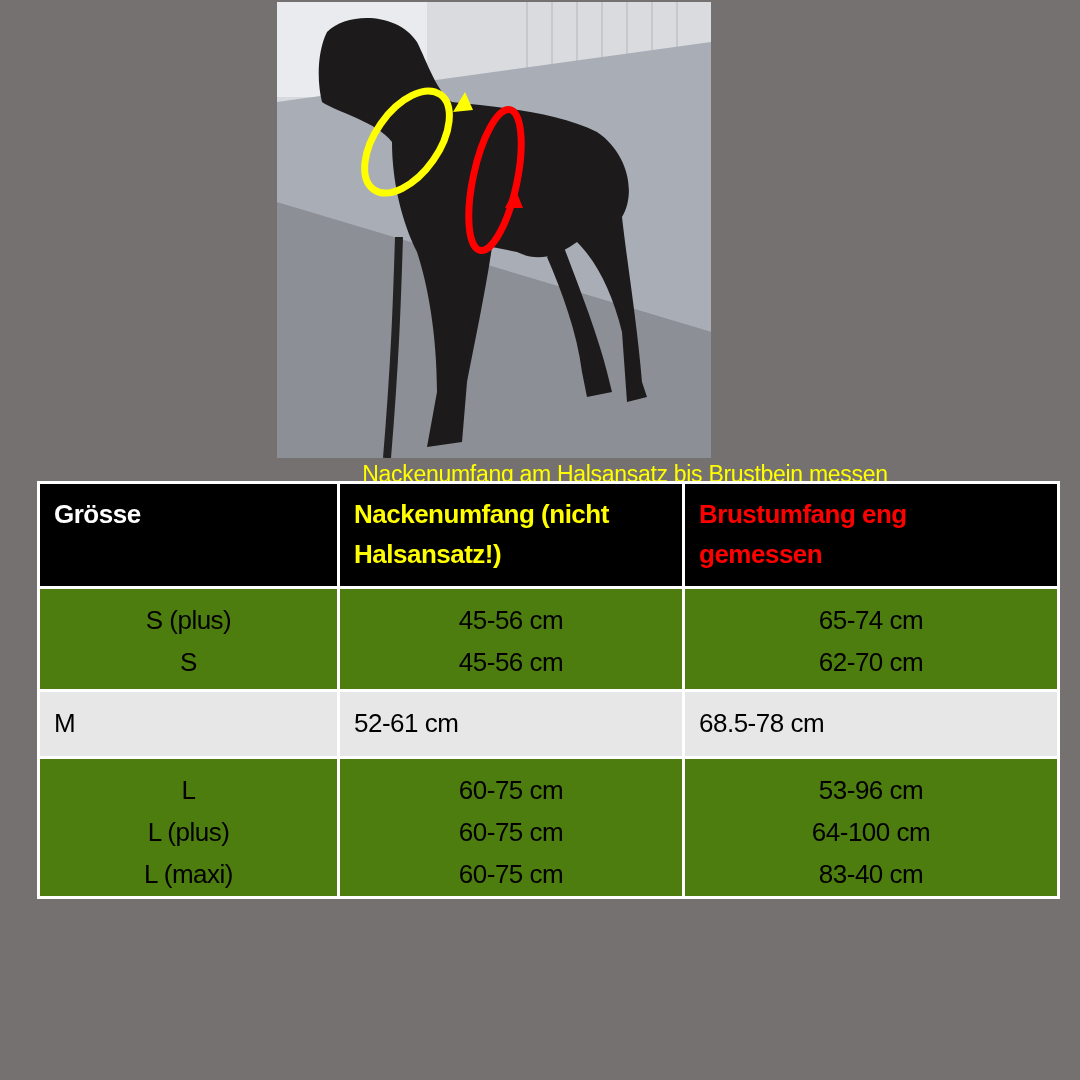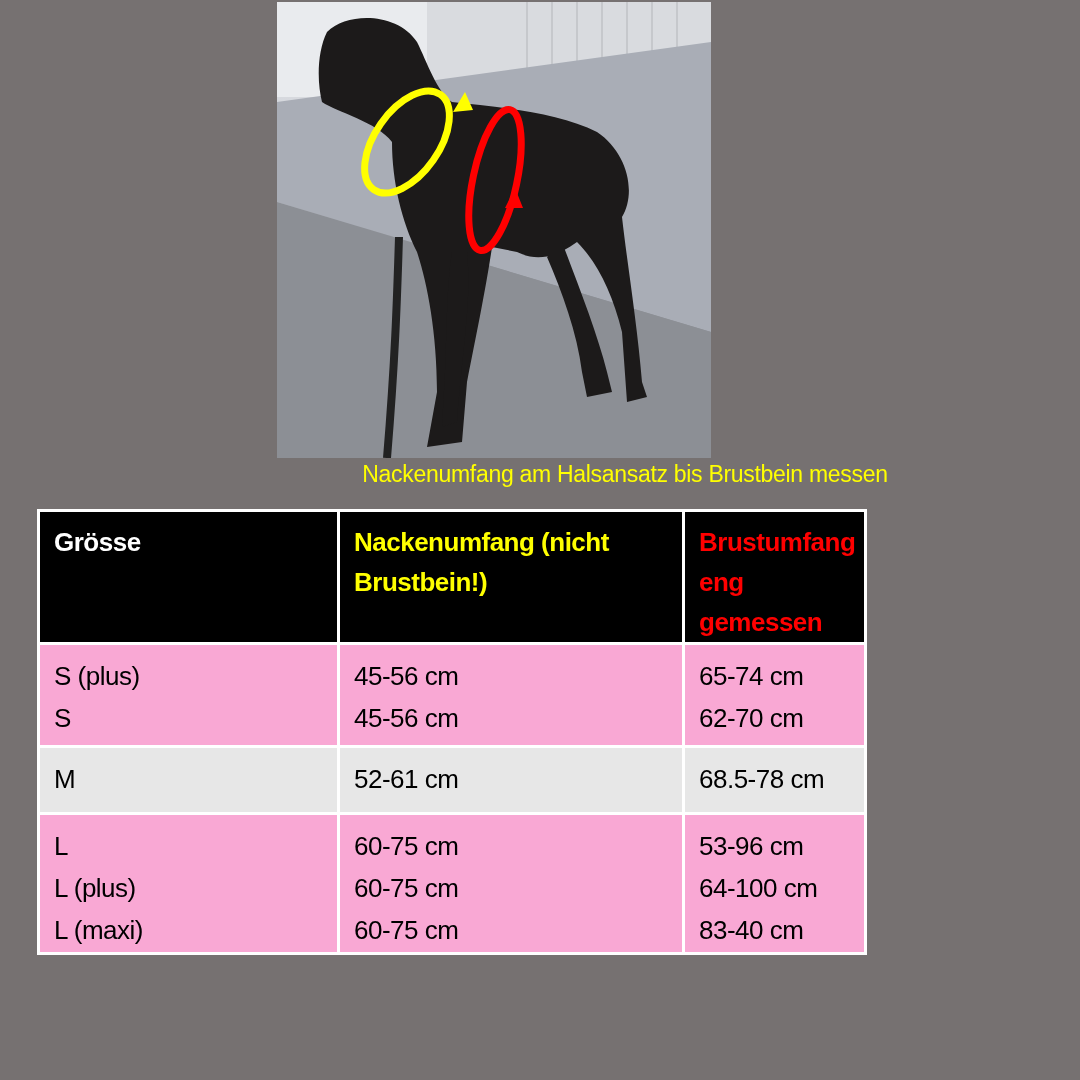"Grösse" table.sizes { top: 509px -> 481px; width: 830px -> 1023px }
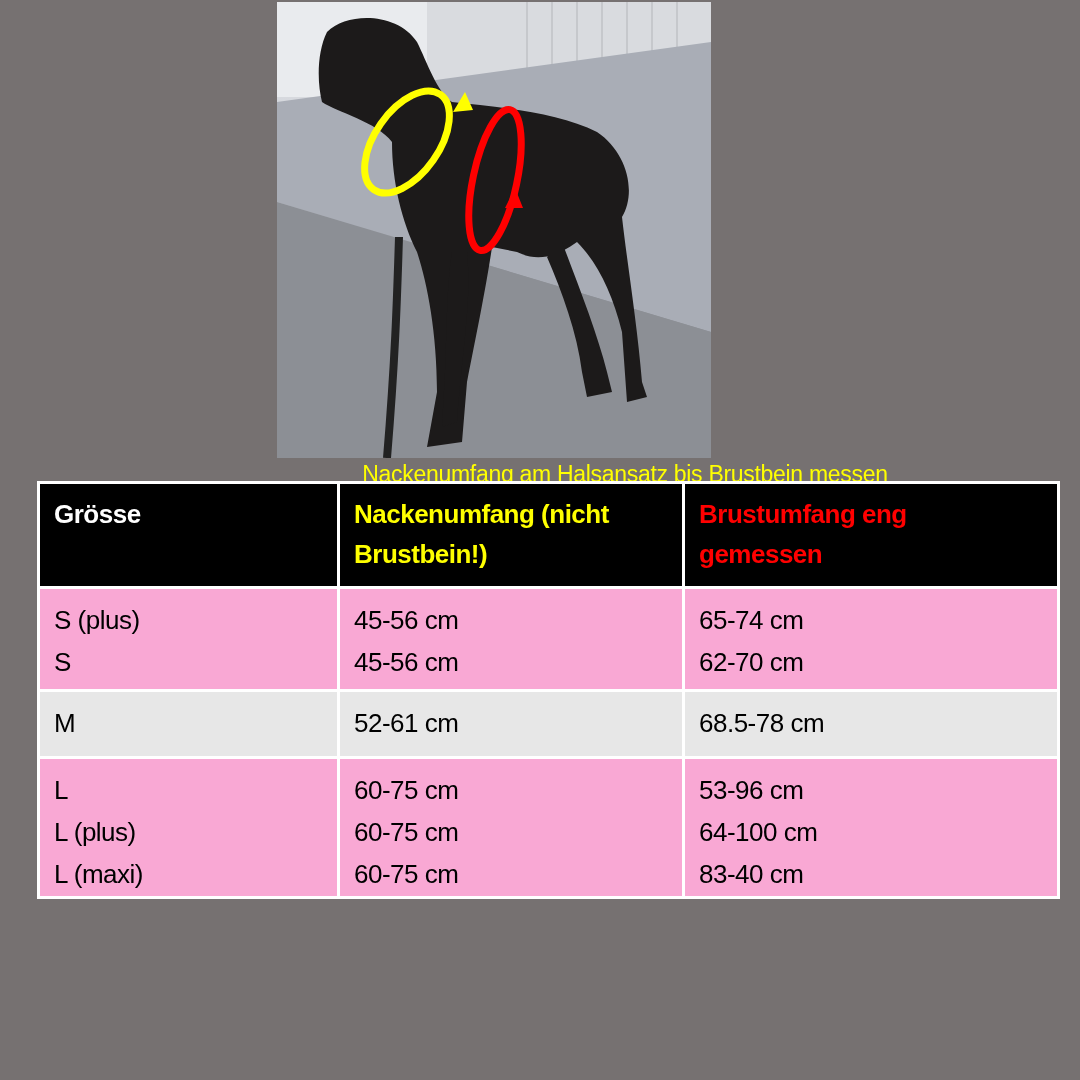"Brustbein!)" span.line { text: Brustbein -> Halsansatz }
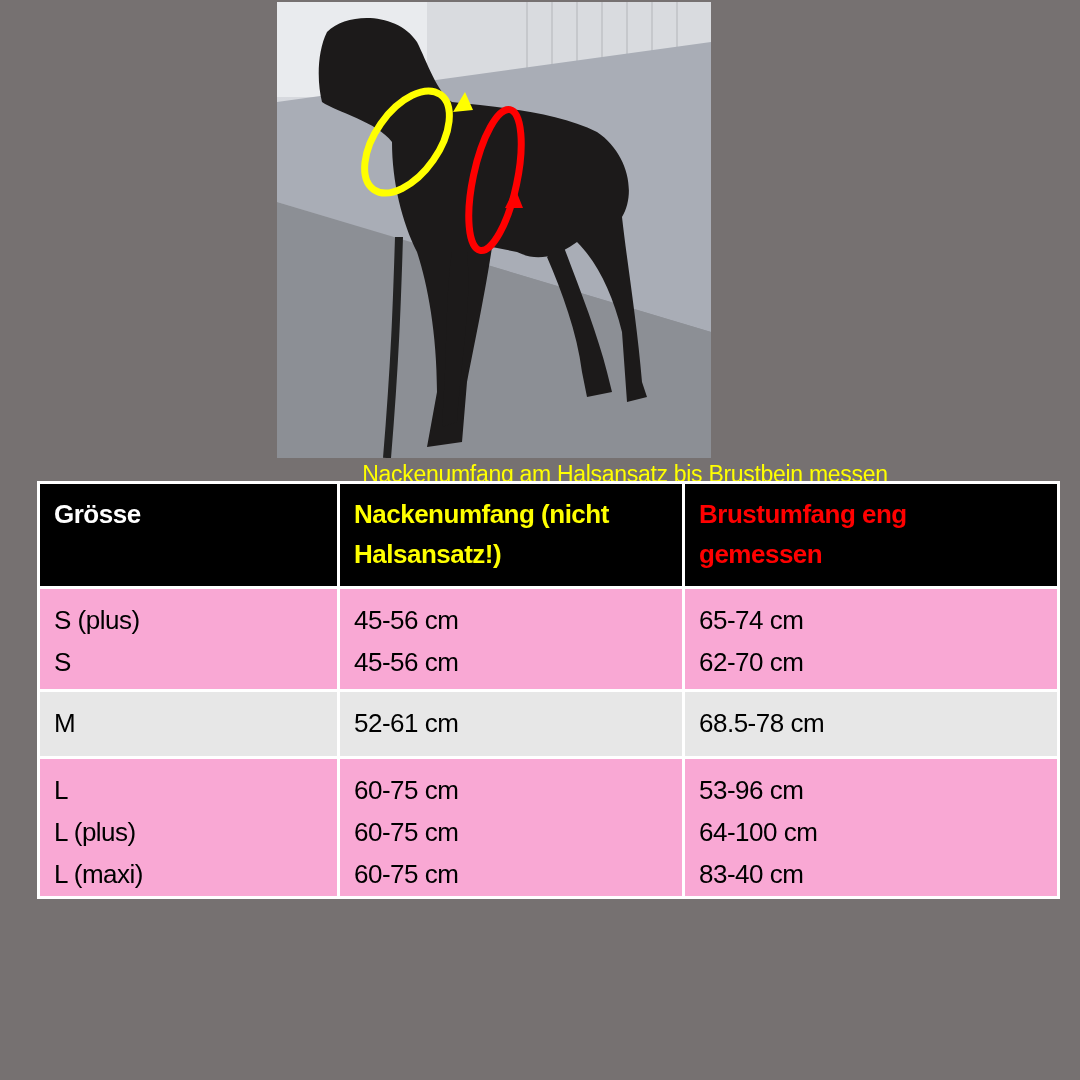"S (plus)" tr.dark td { background: #f9a8d4 -> #4d7c0f; text-align: none -> center }
